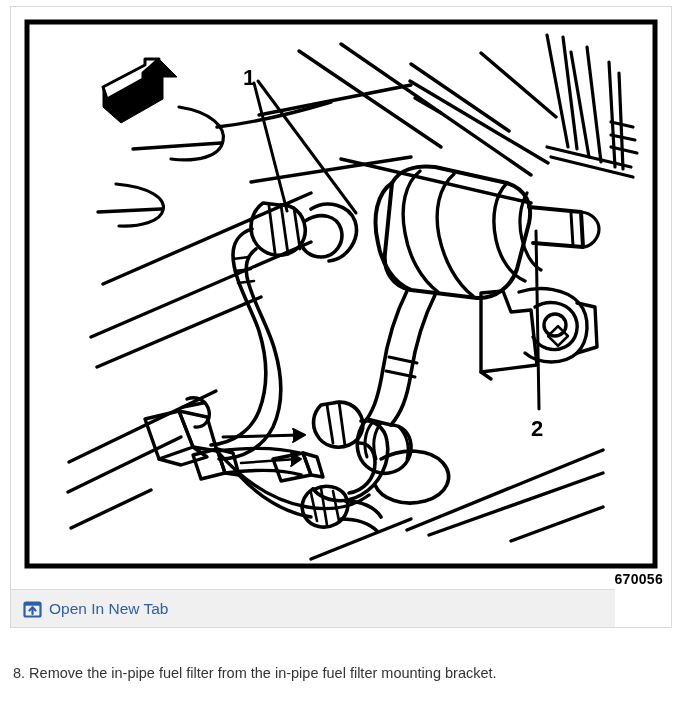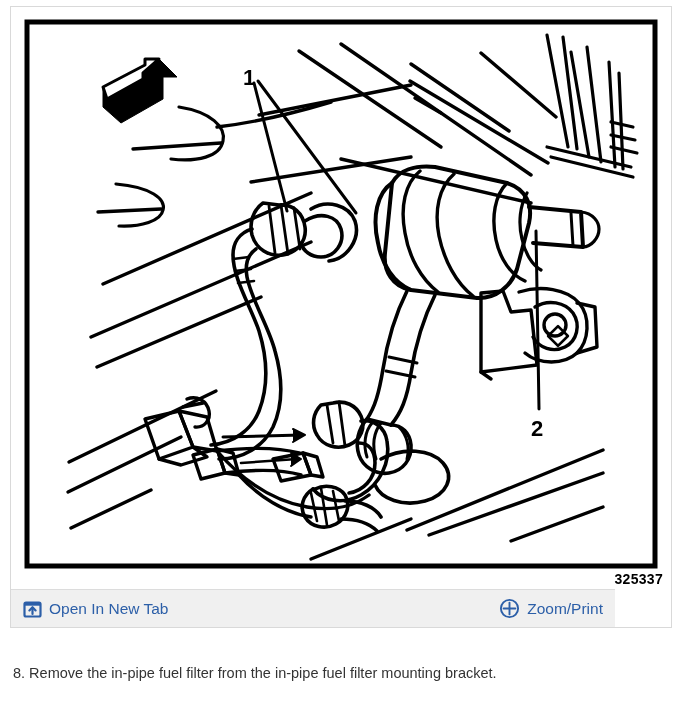"325337" div { text: 325337 -> 670056 }
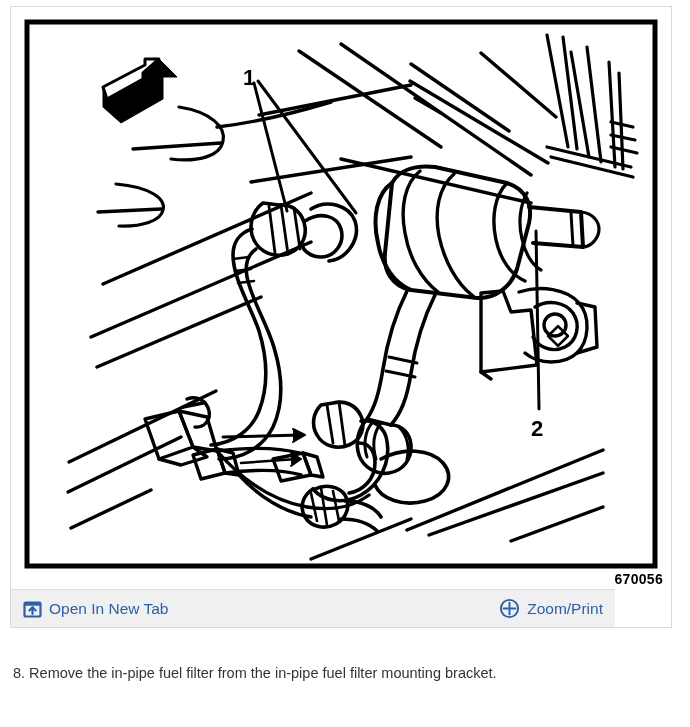"Zoom/Print" div.tool-link { html: <div> <svg> <circle></circle> <path></path> </svg> <span>Zoom/Print</span> </div> -> none }
